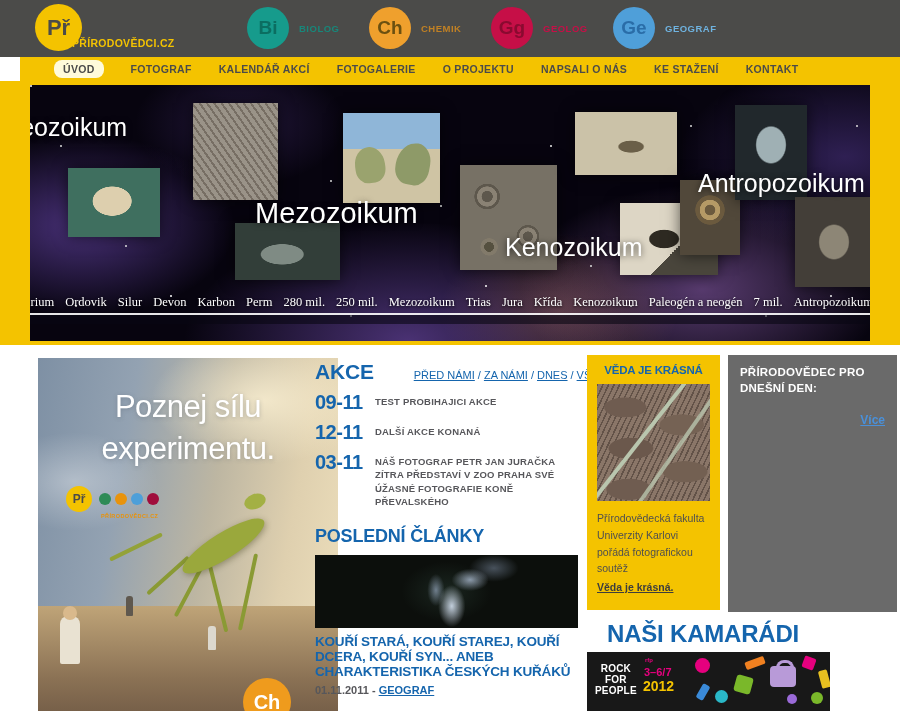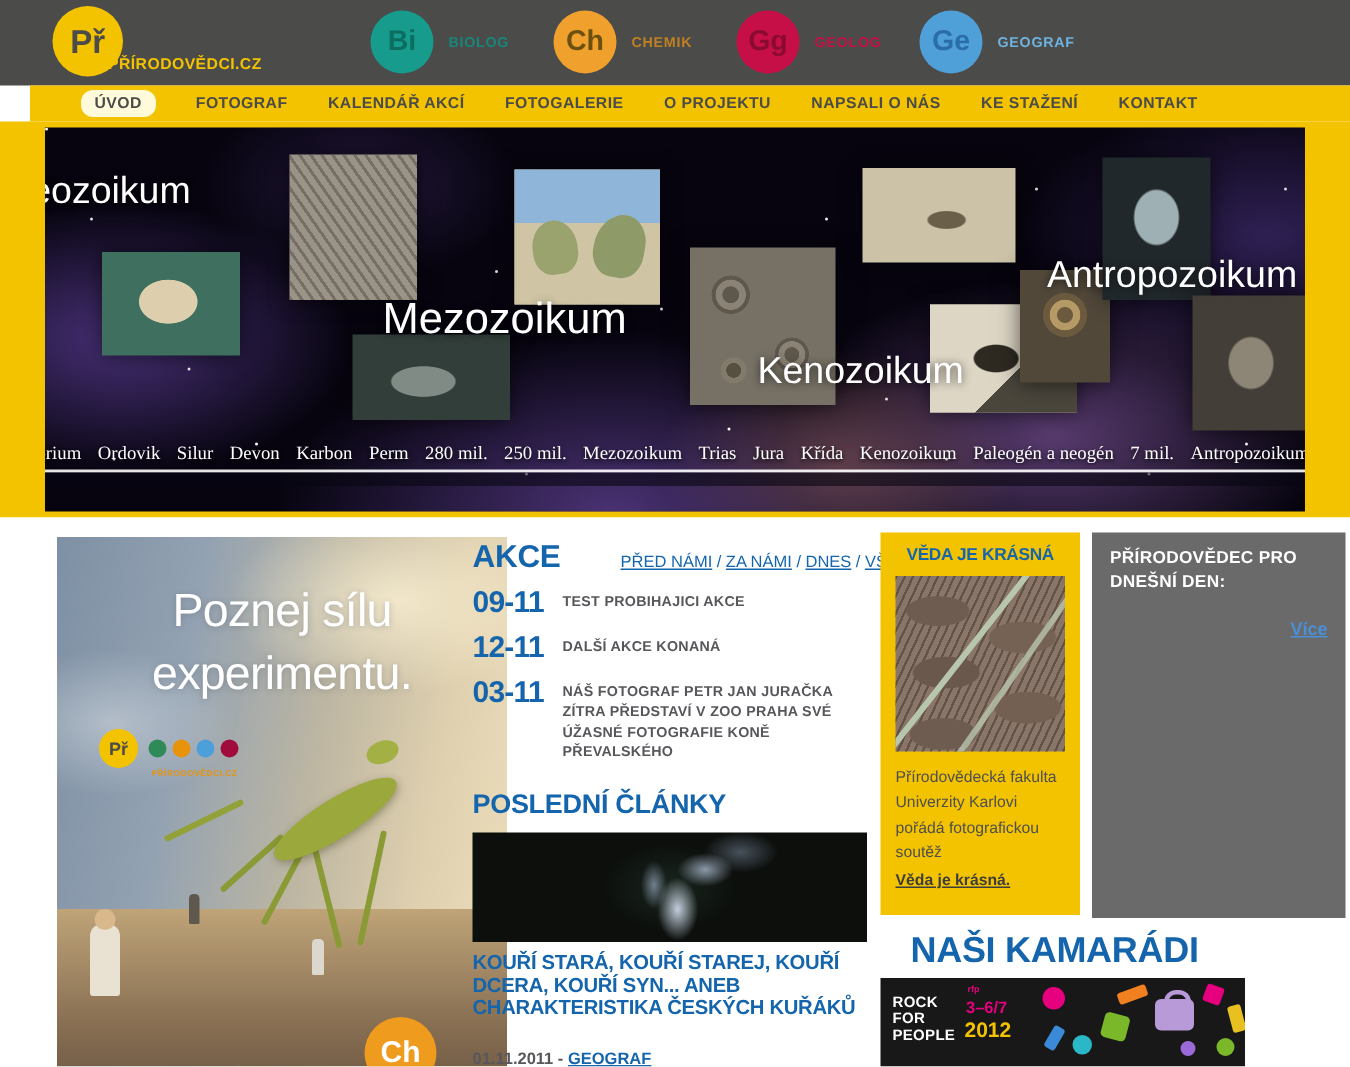"ROCK" .rfp-text { text-align: none -> center }
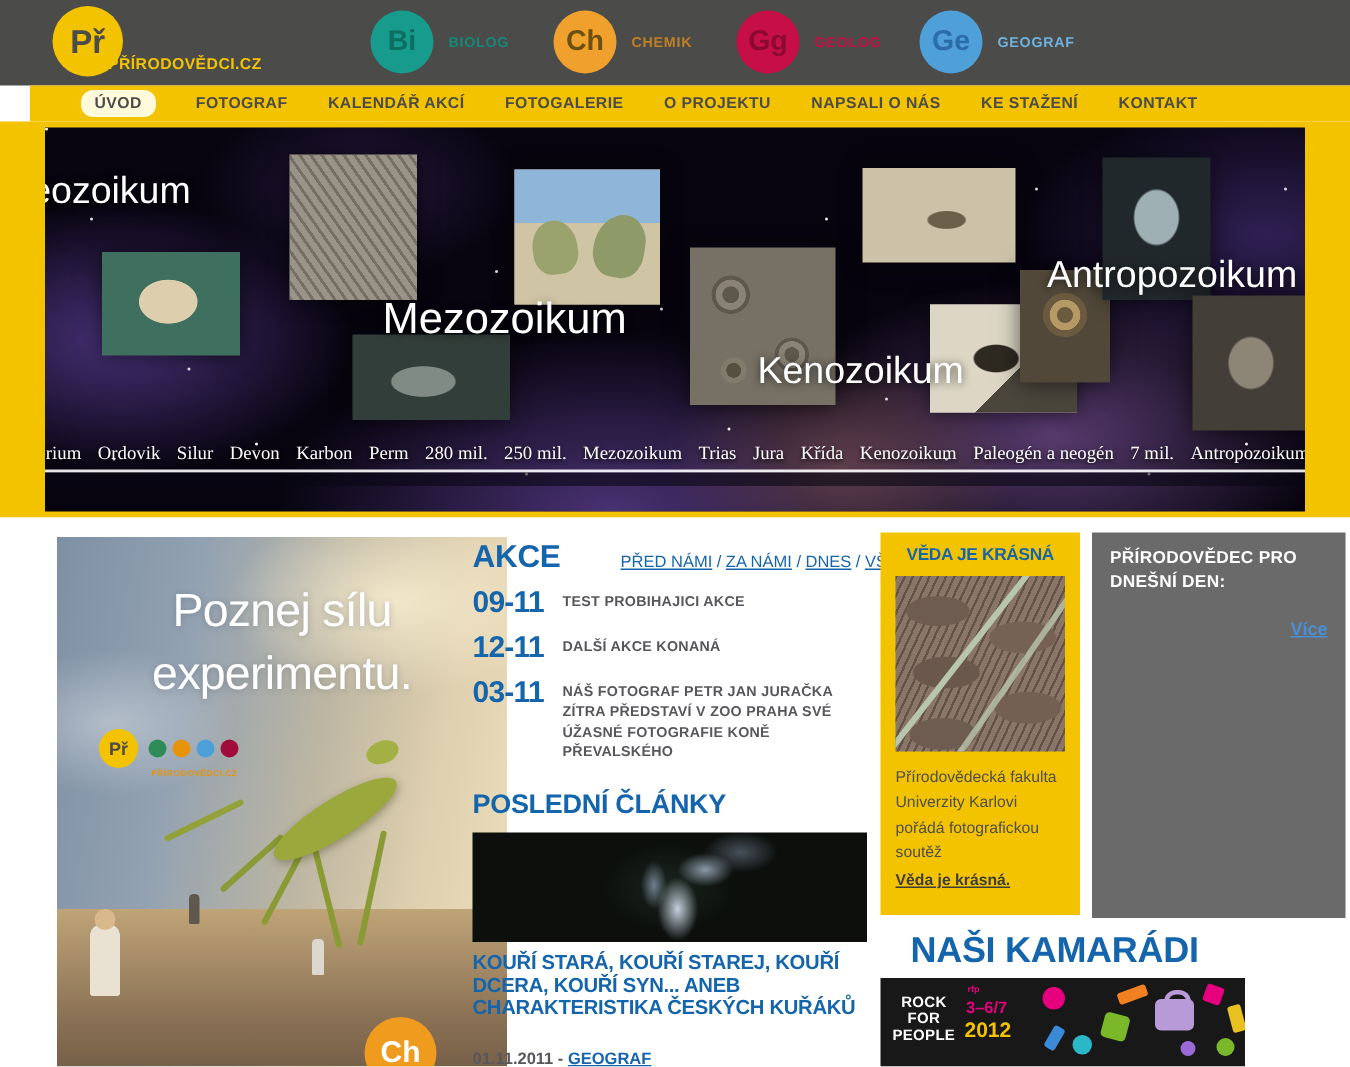"01.11.2011 - GEOGRAF" .article-meta { margin-top: 20px -> 4px }
